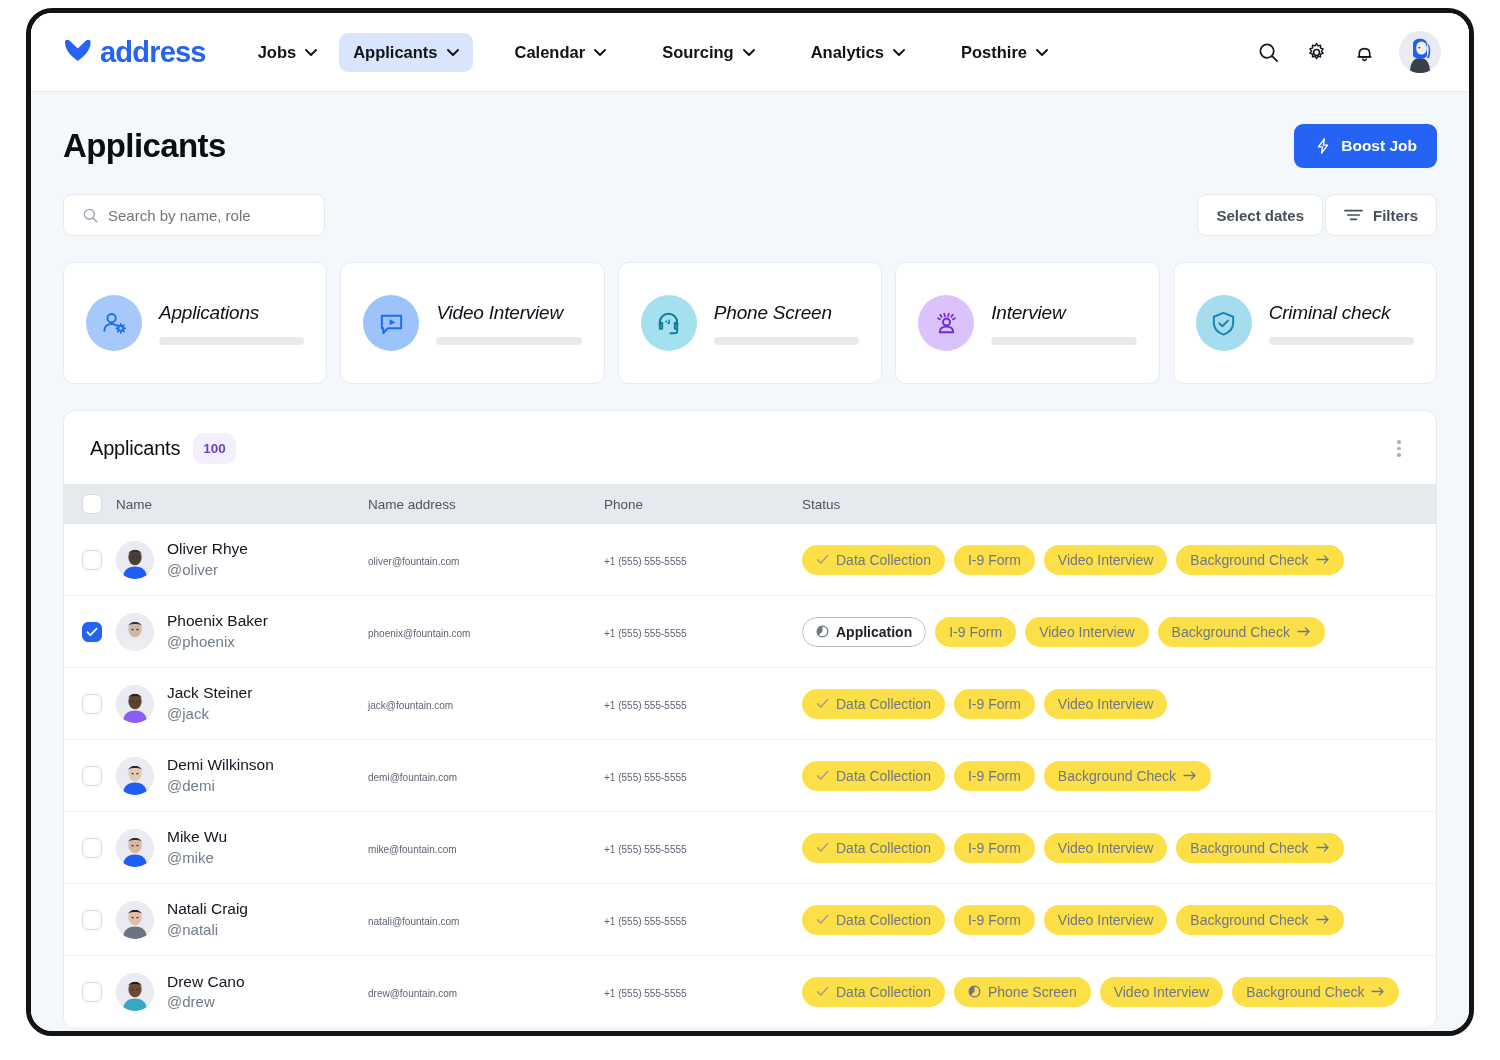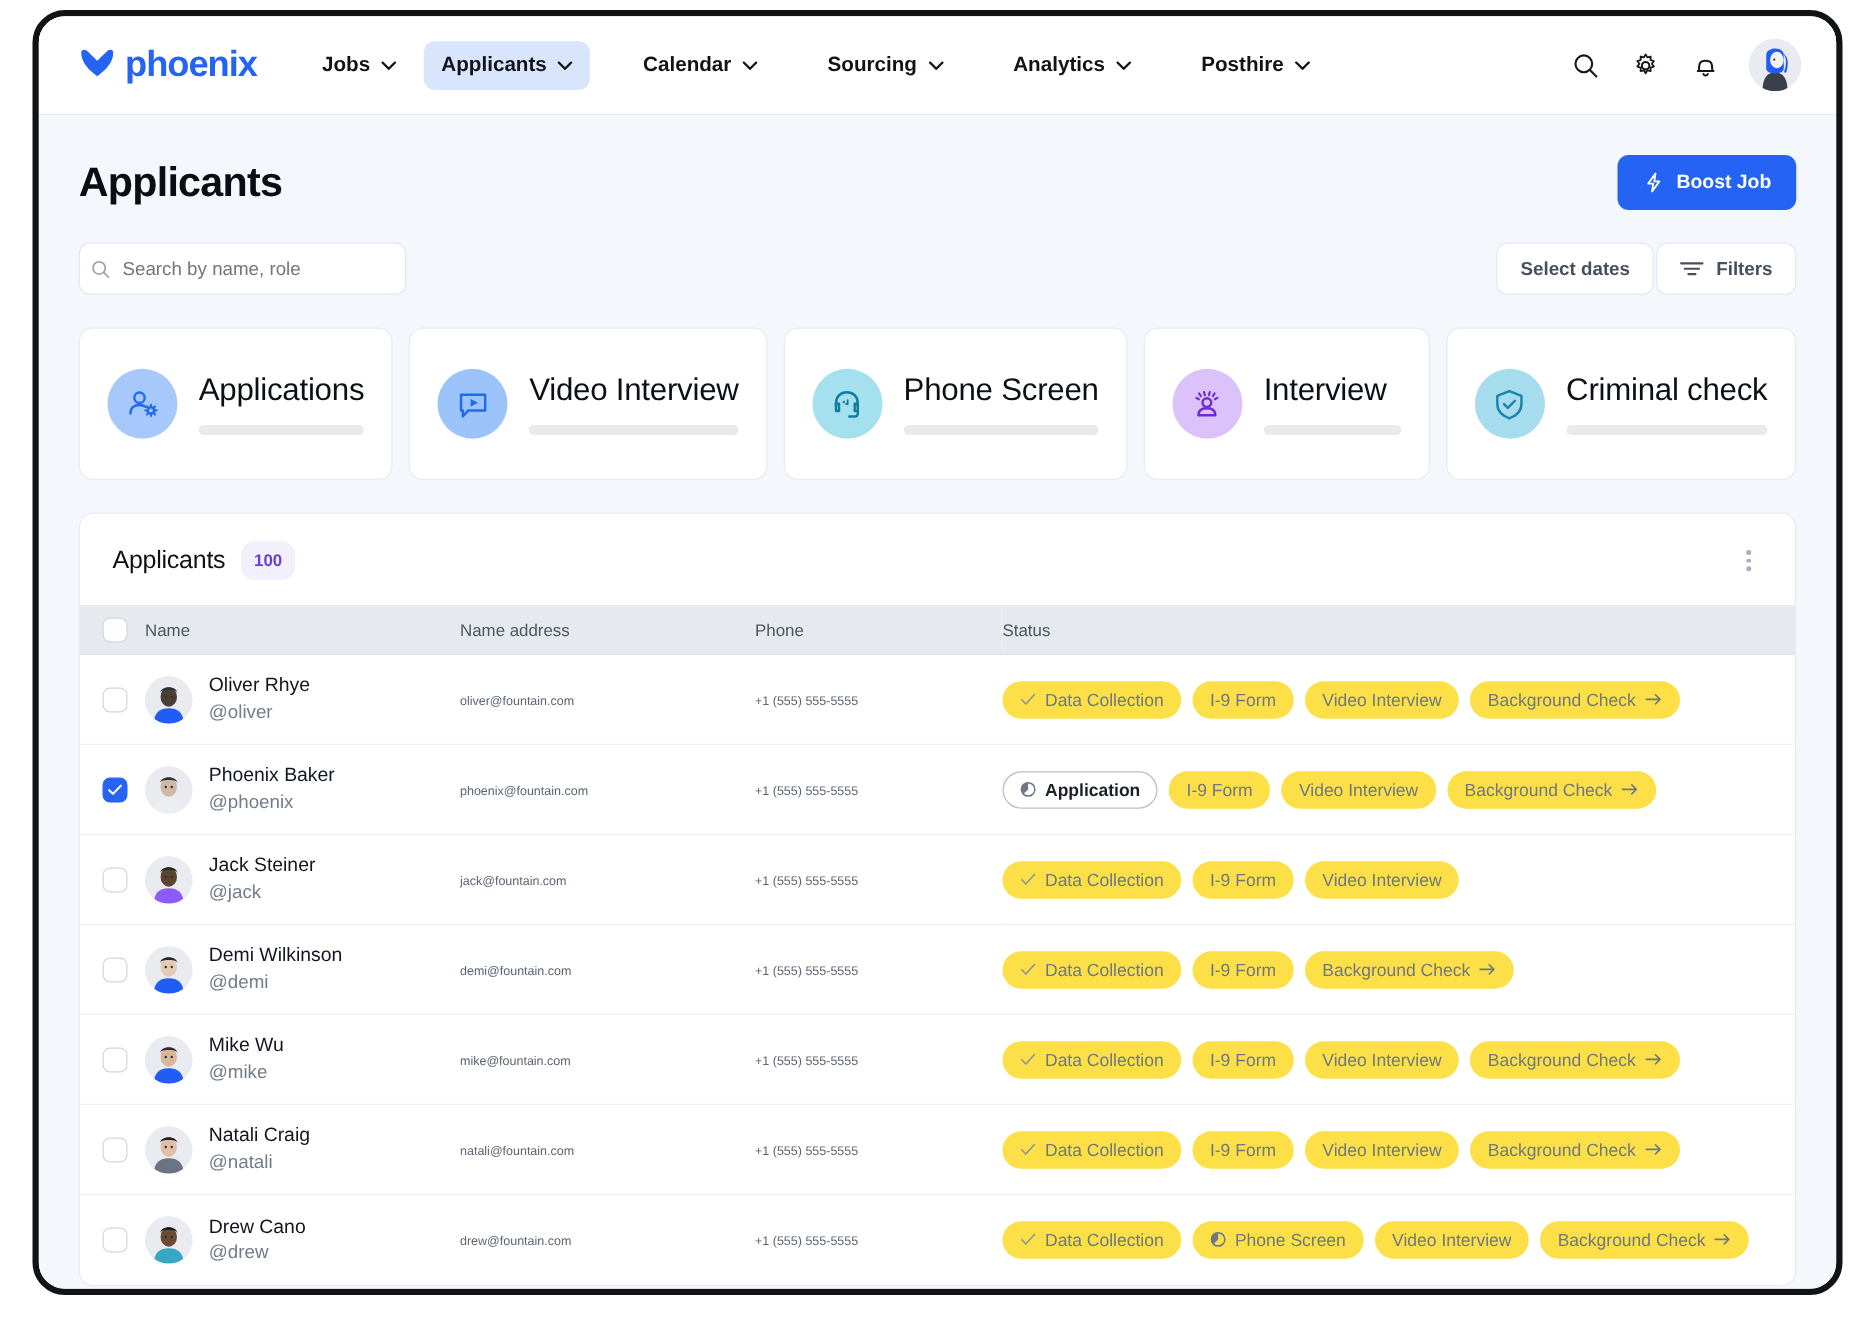"phoenix" span.logo-text { text: phoenix -> address }
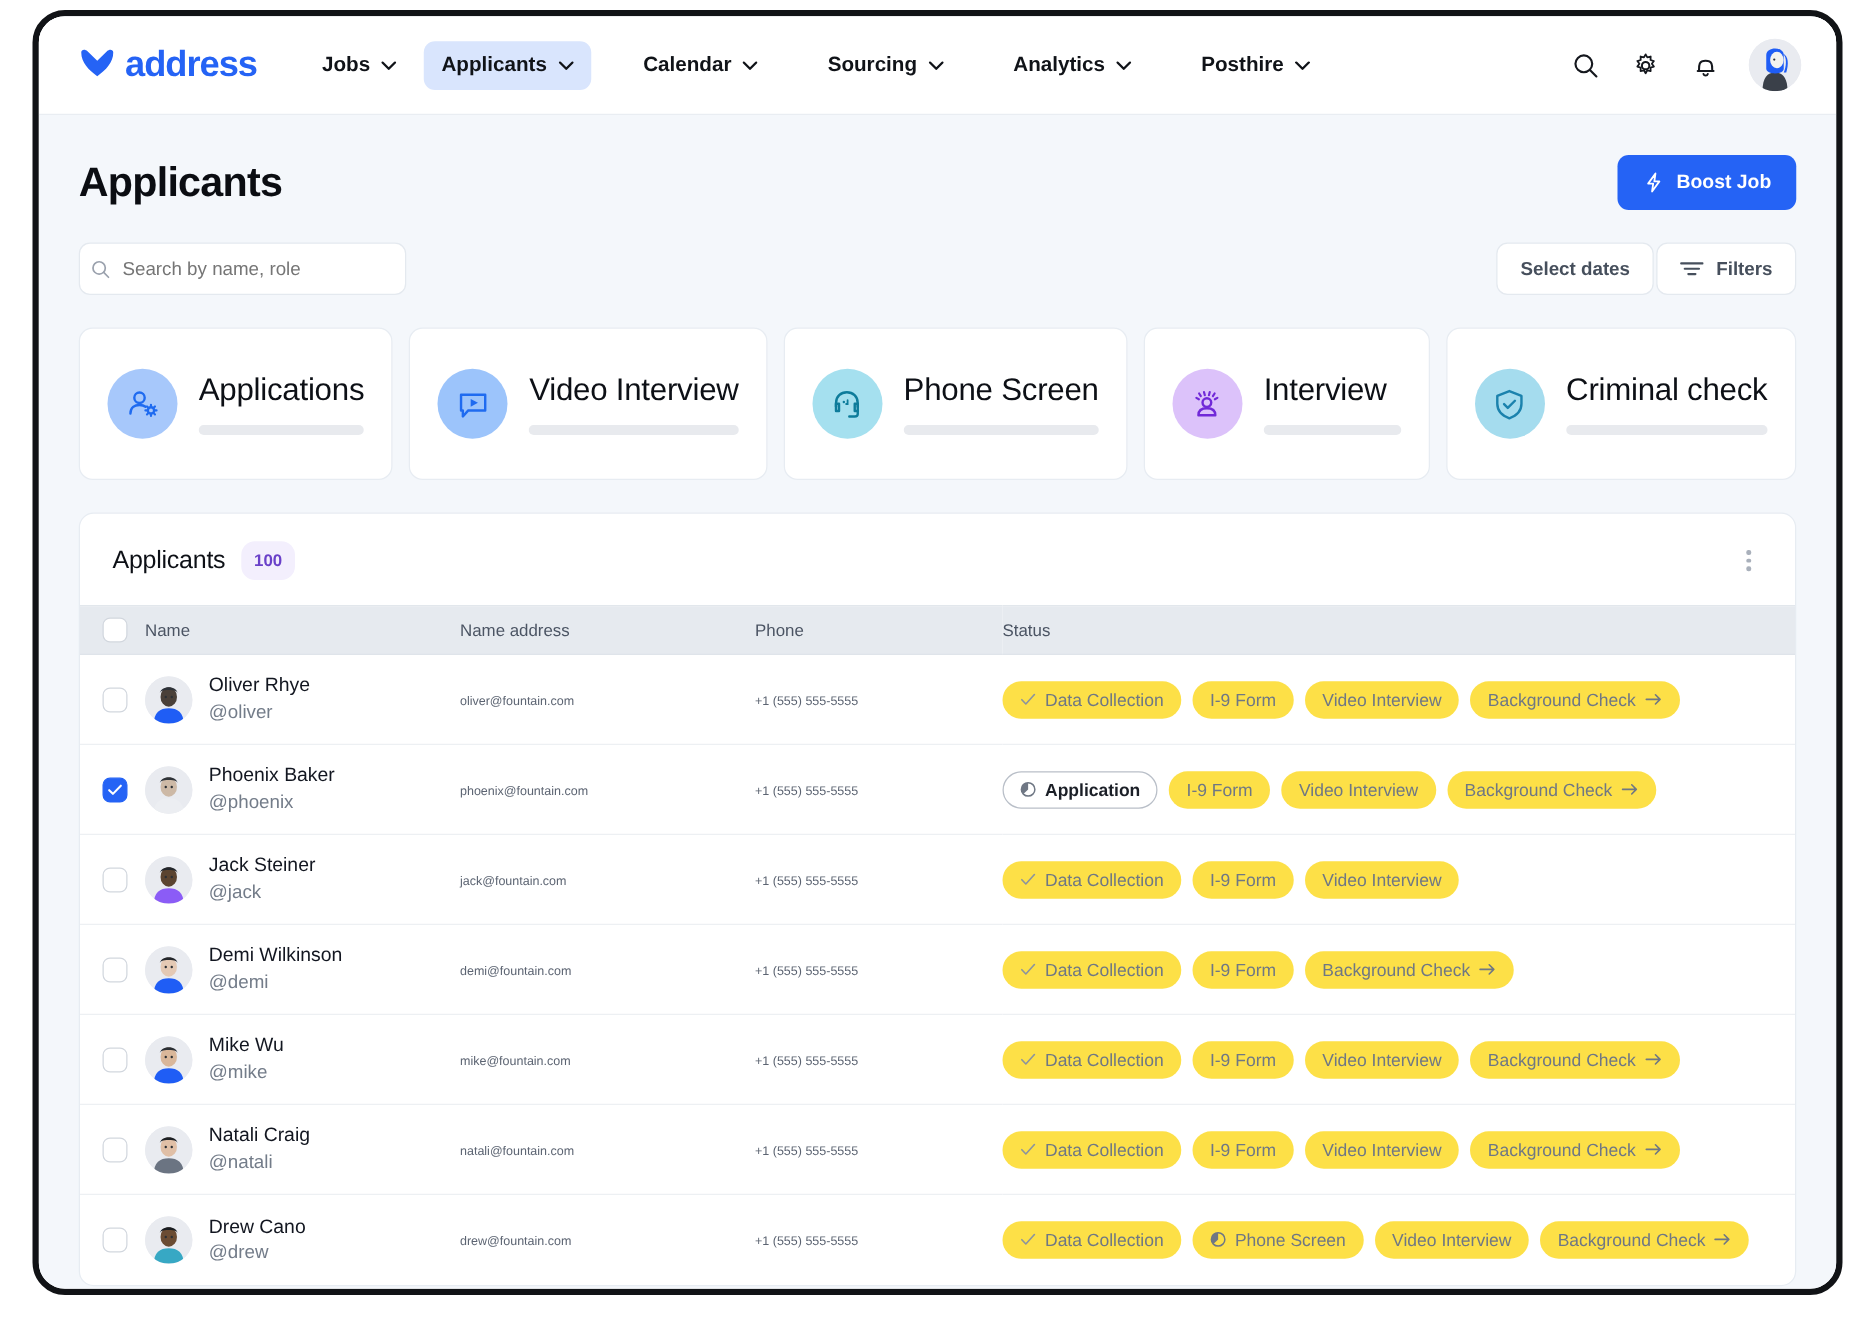"Search by name, role" .search-box { padding: 0 8px -> 0 18px }
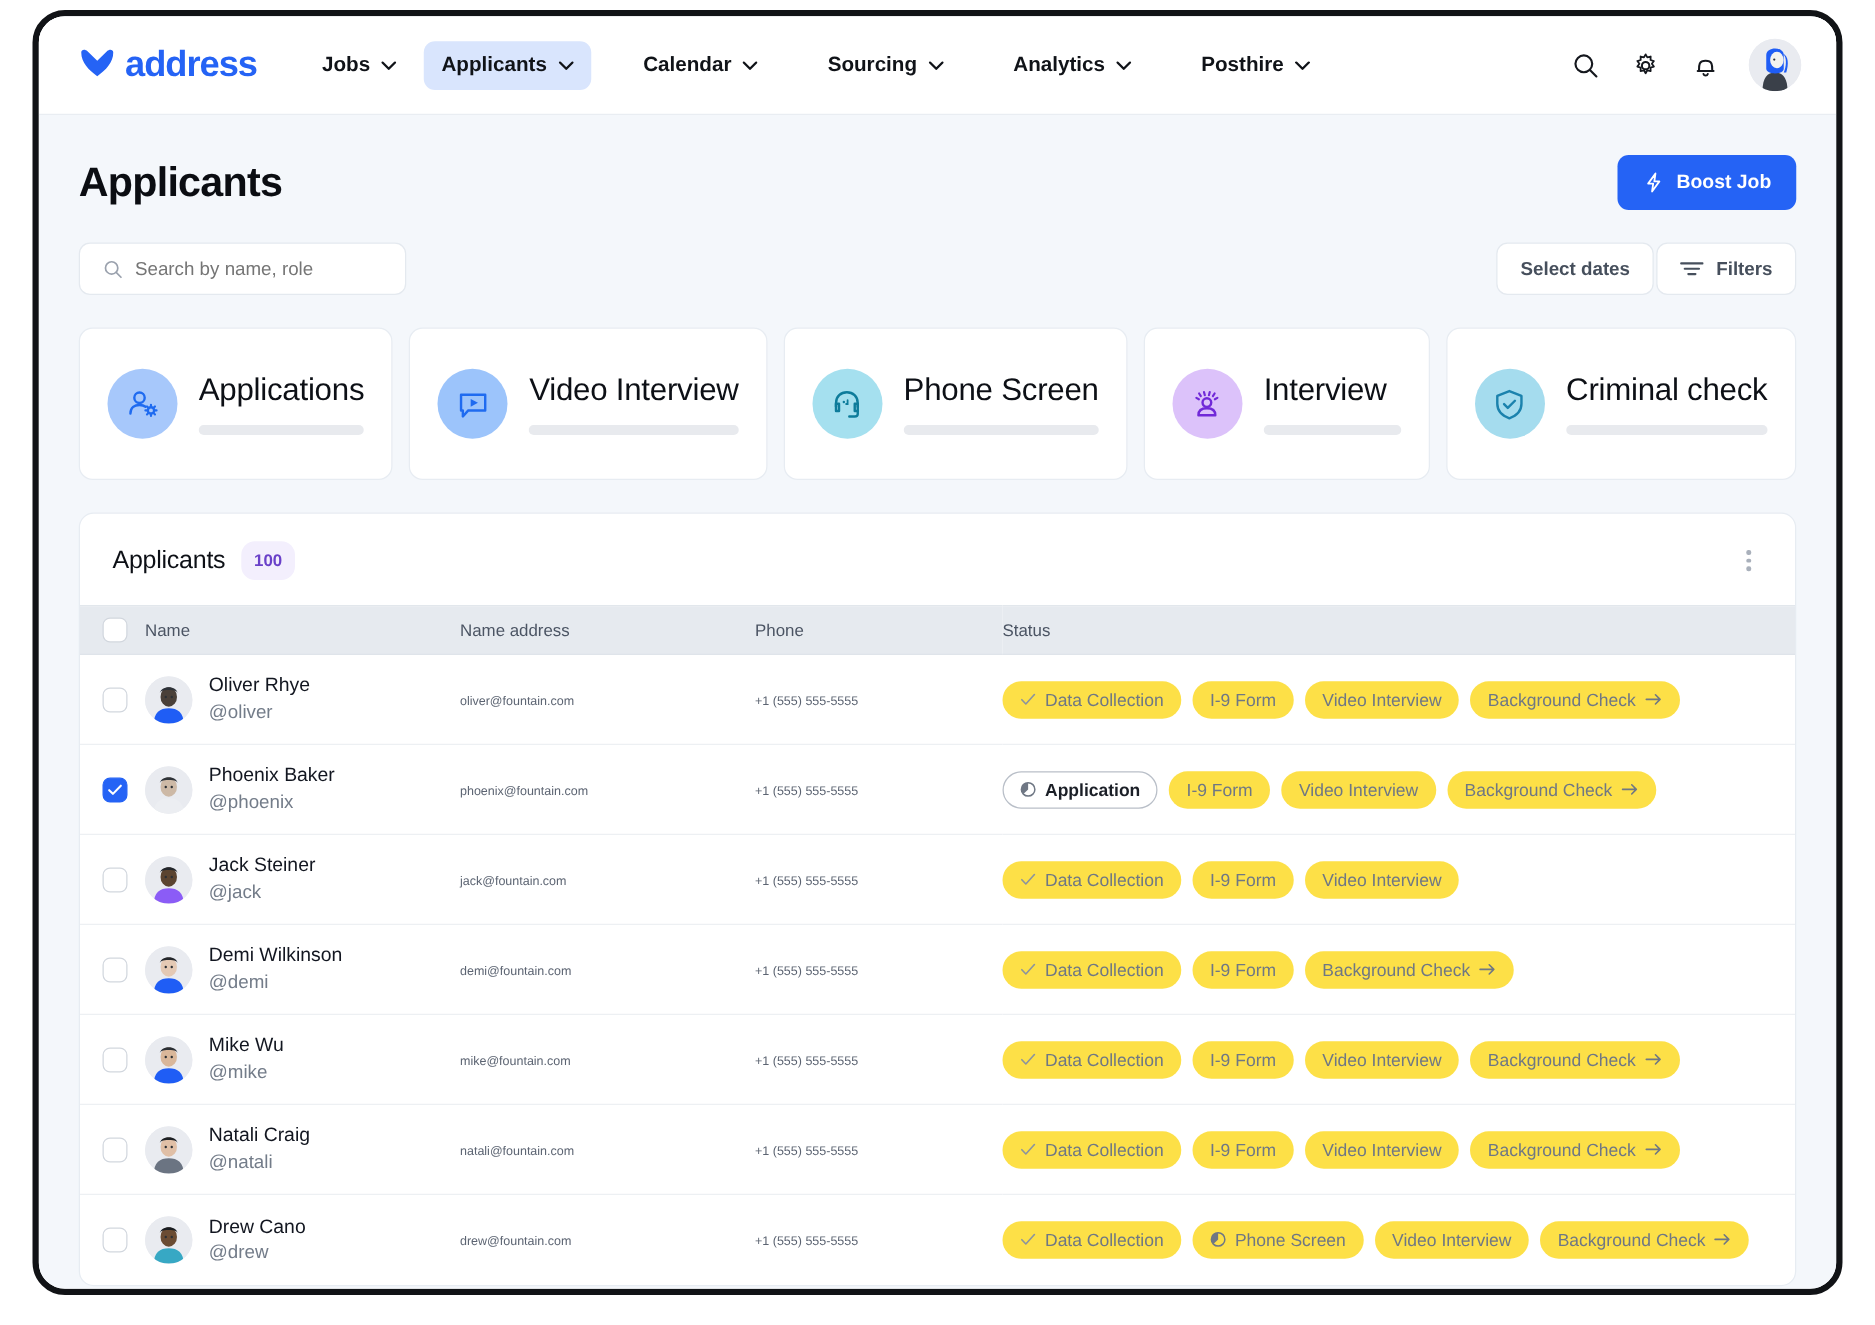"Applications" .stage-label { font-size: 25px -> 19px; font-style: none -> italic }
